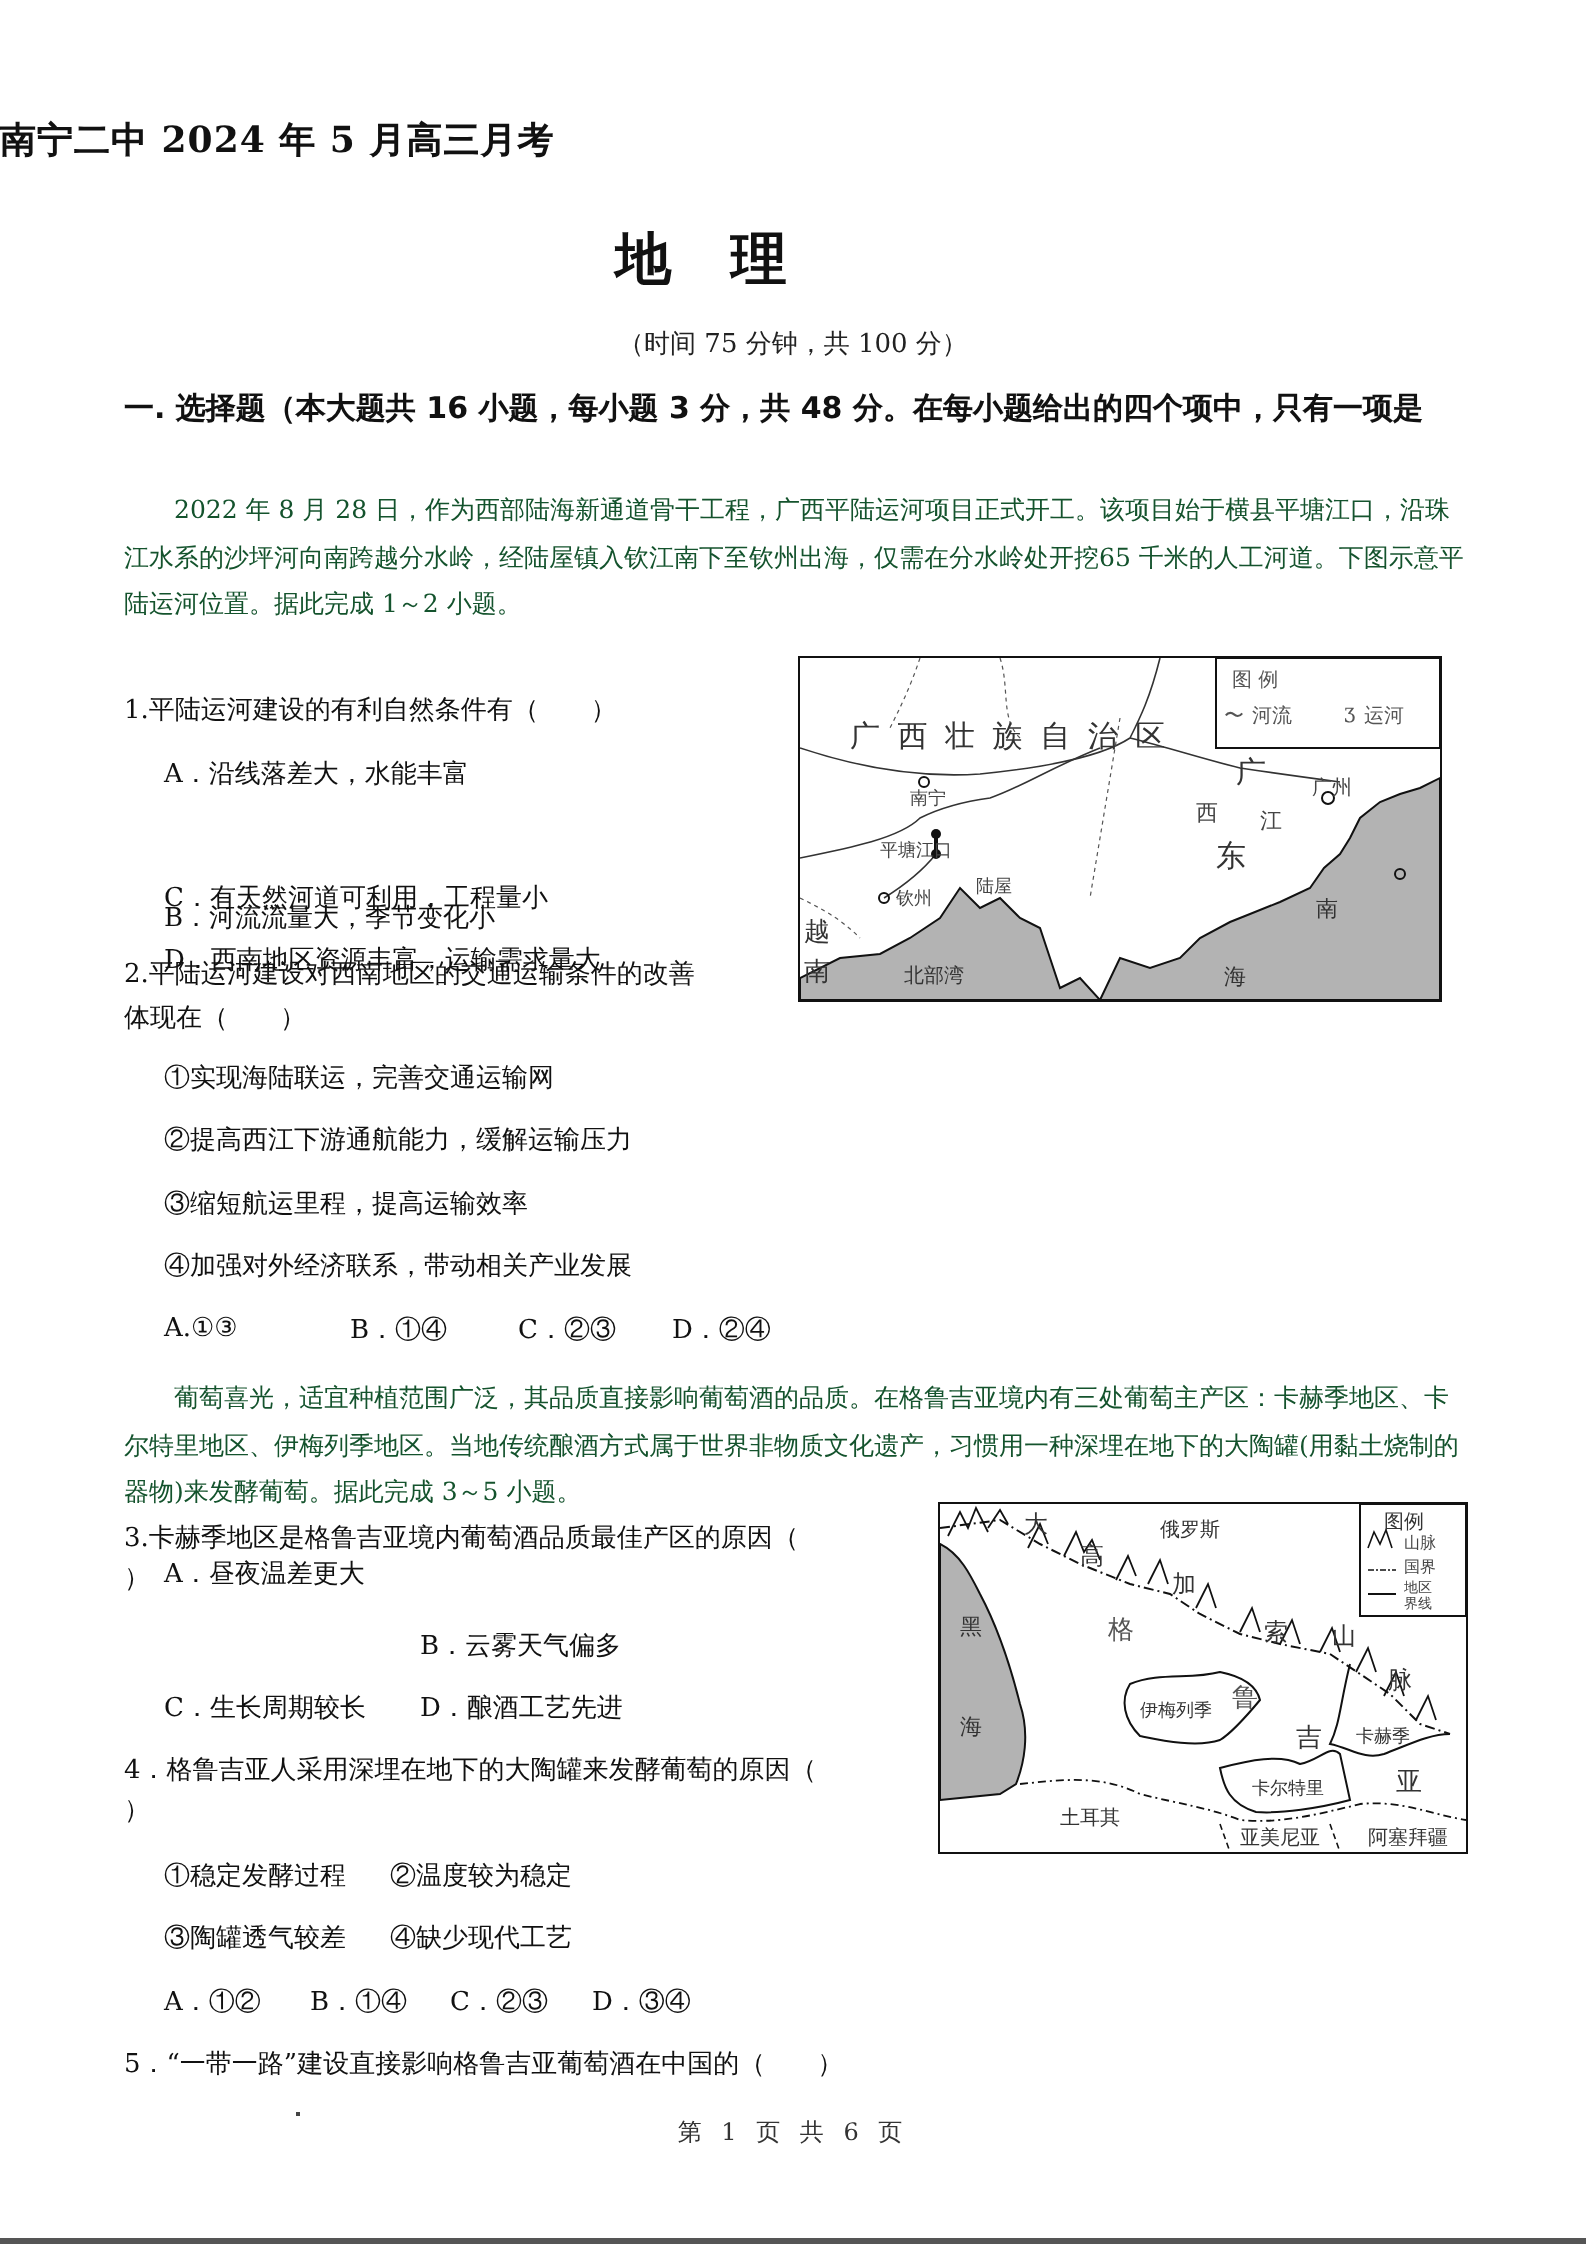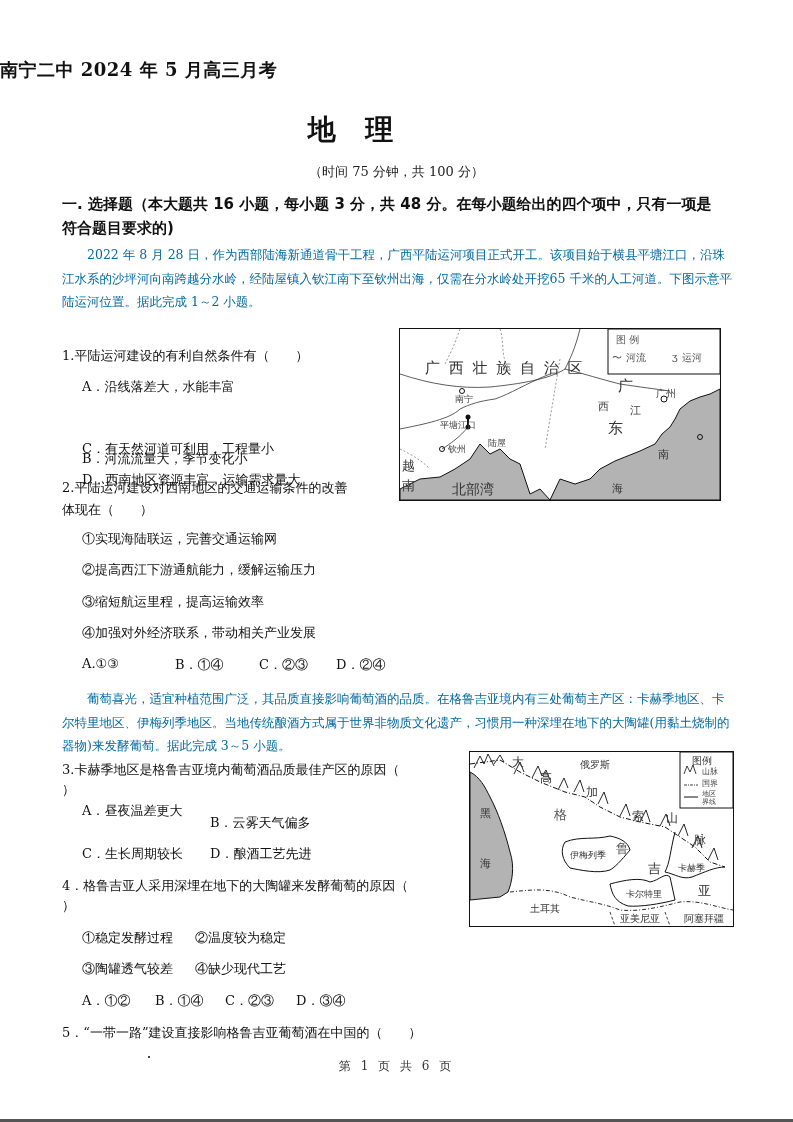"符合题目要求的)" div { html: <div>符合题目要求的)</div> -> none }
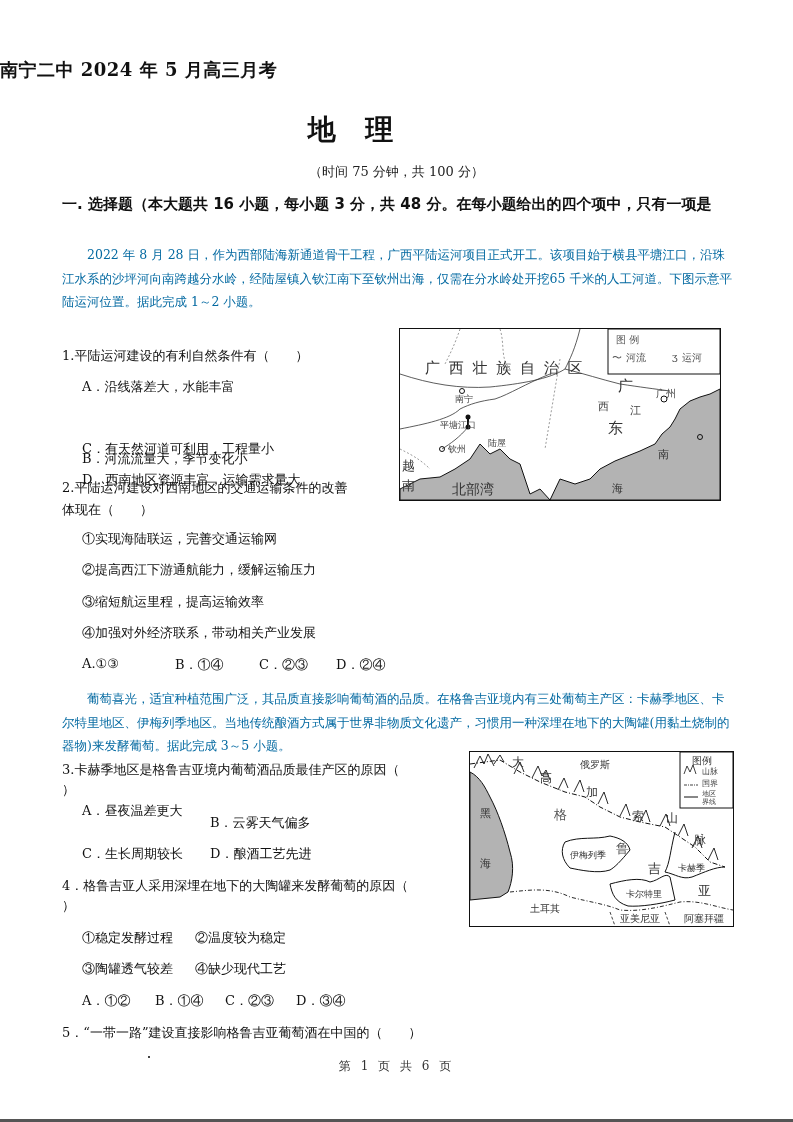"2022 年 8 月 28" .para { color: #0369a1 -> #14532d }
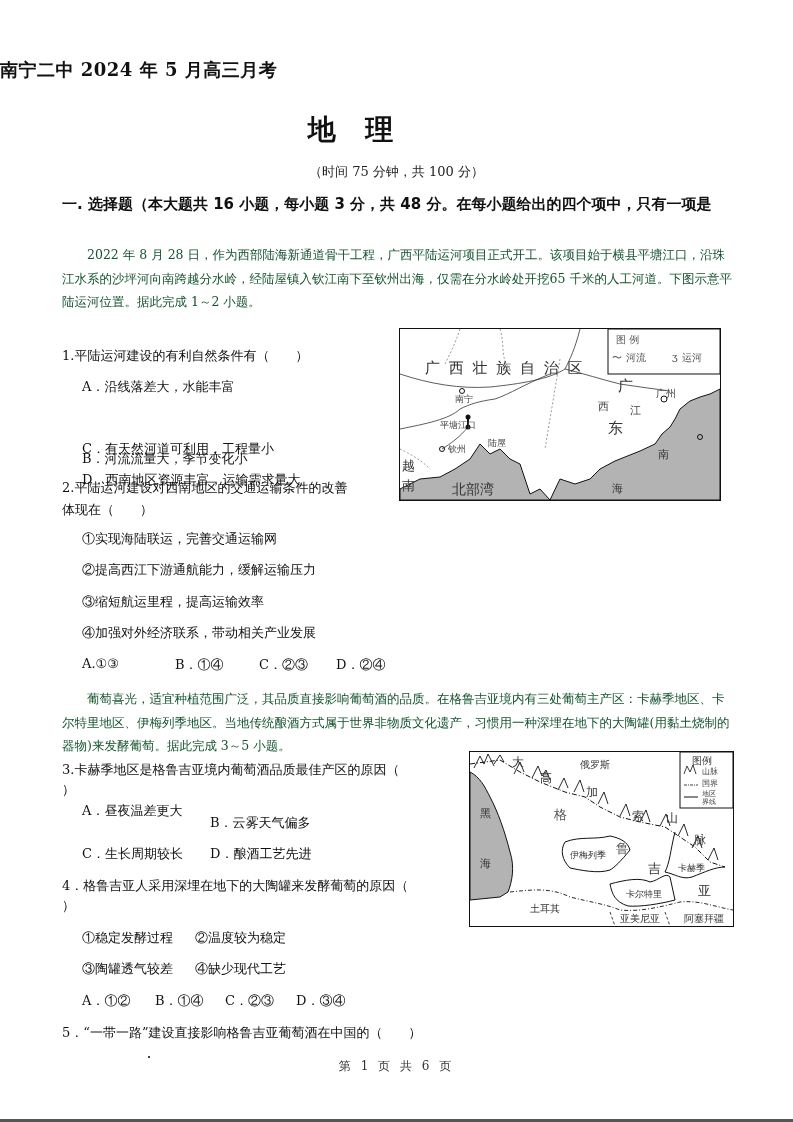"北部湾" span.abs { font-size: 14px -> 10px }
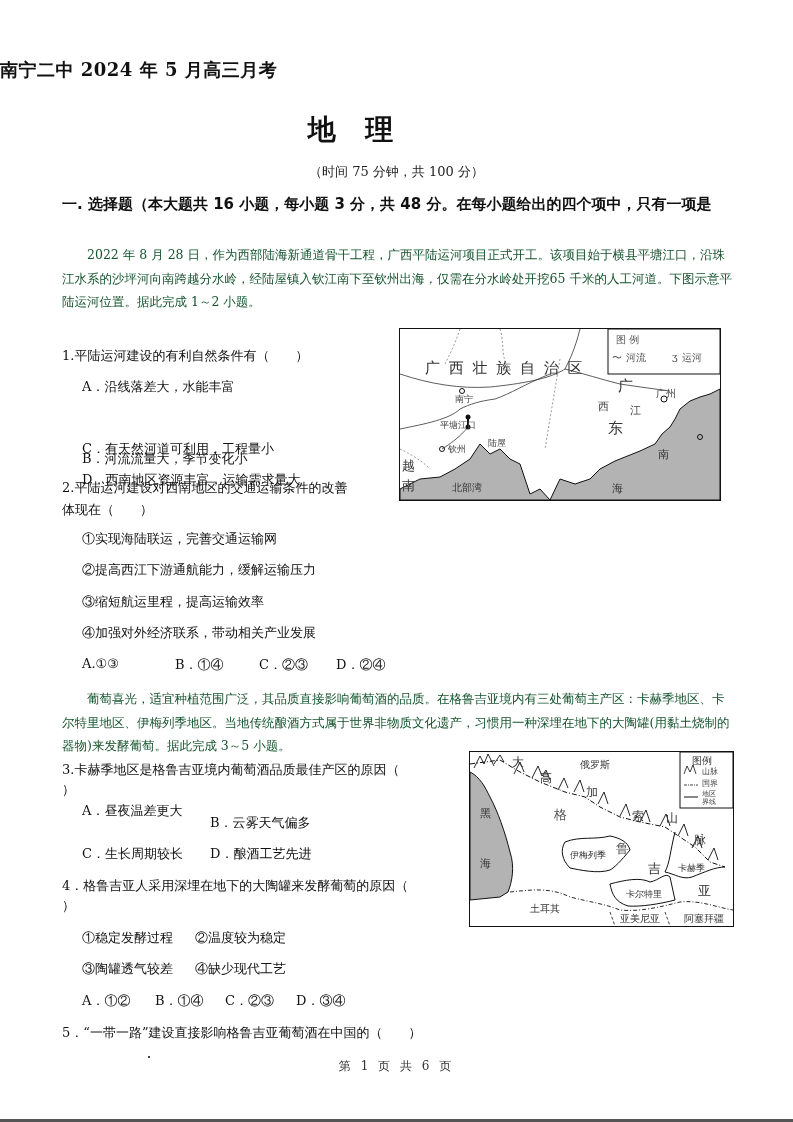"A．昼夜温差更大" div.abs { top: 802px -> 778px }
